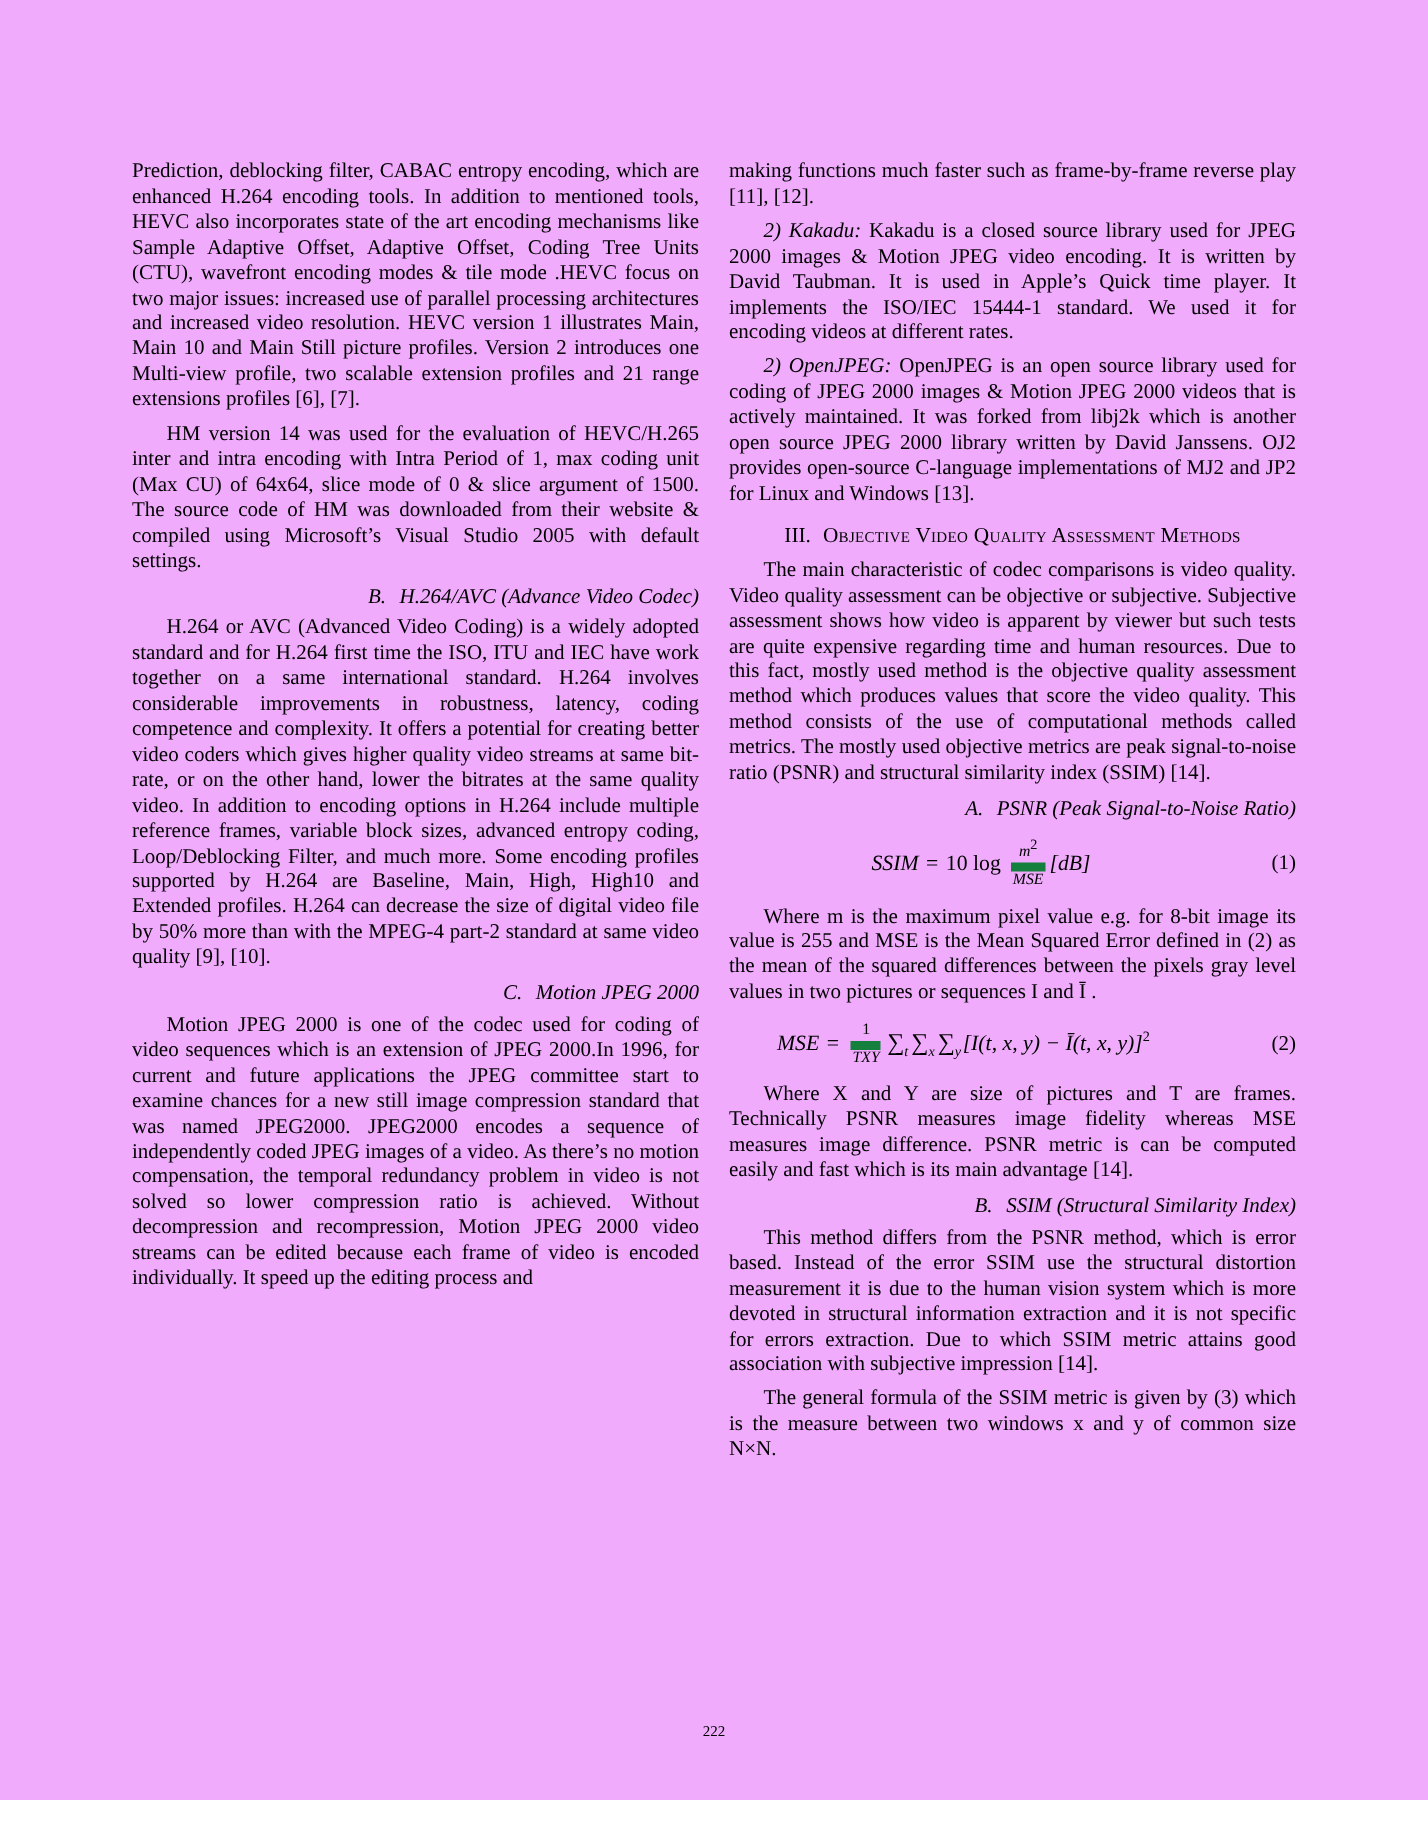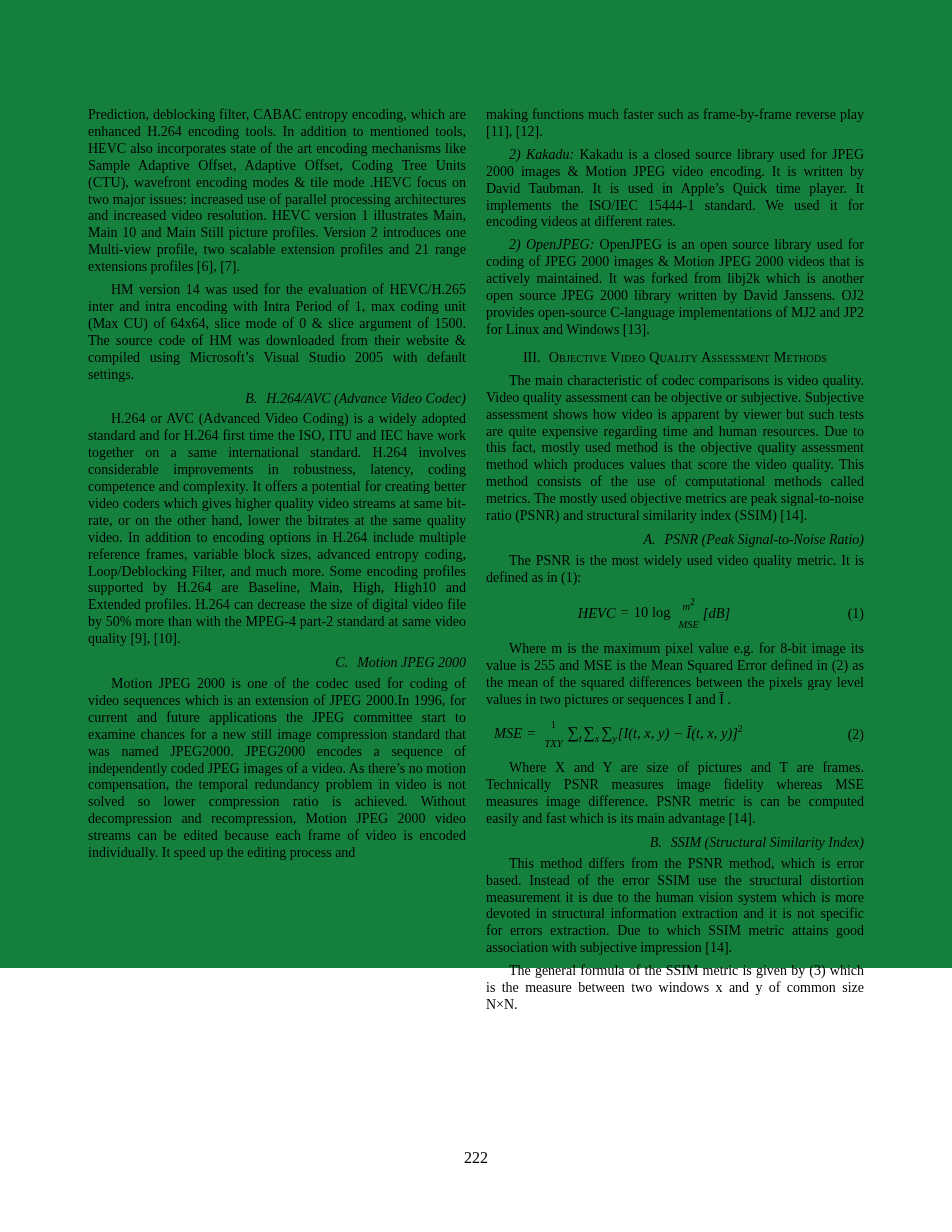"Prediction, deblocking filter, CABAC" .page { background: #15803d -> #f0abfc; height: 968px -> 1200px }
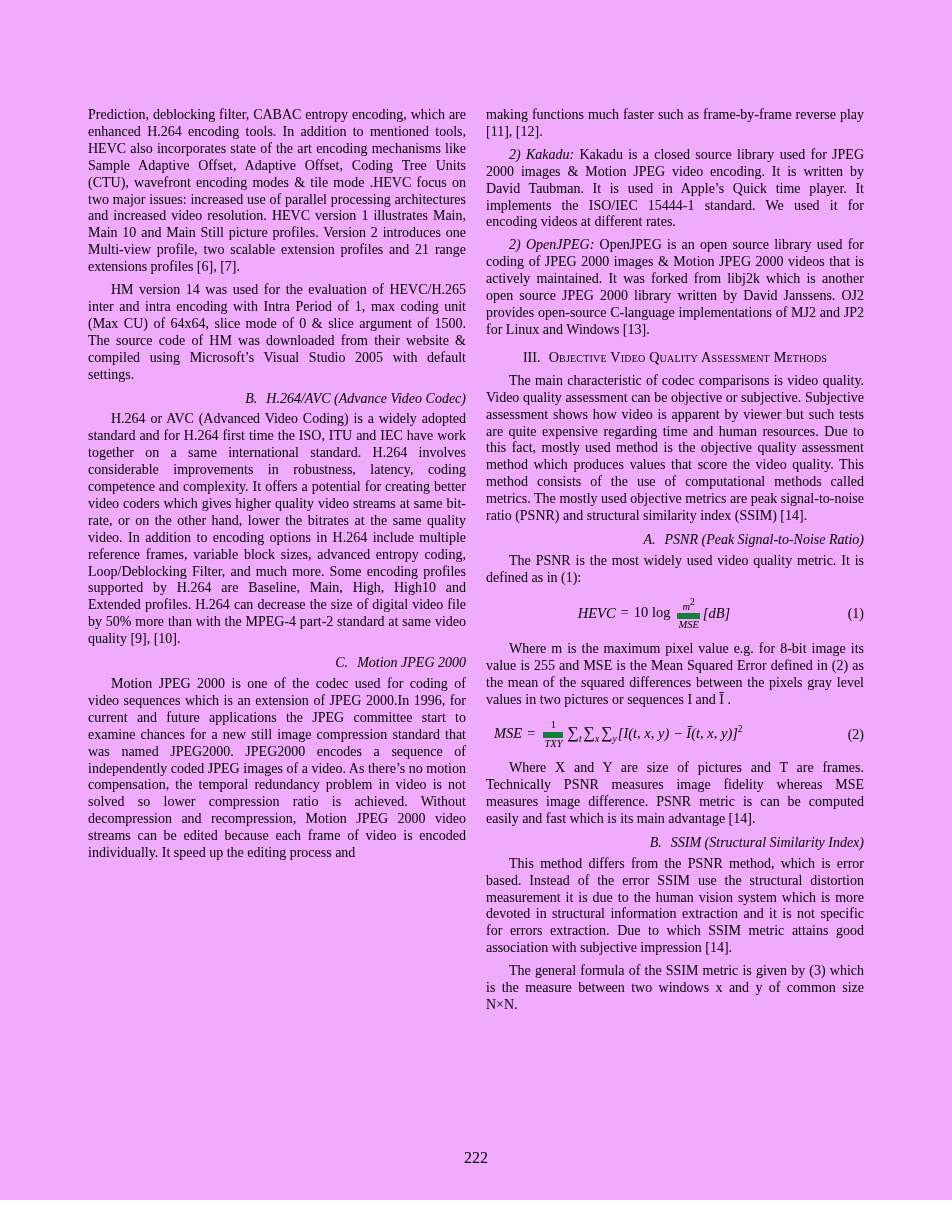"The PSNR is the most" p.para { html: <p>The PSNR is the most widely used video quality metric. It is defined as in (1):</p> -> none }
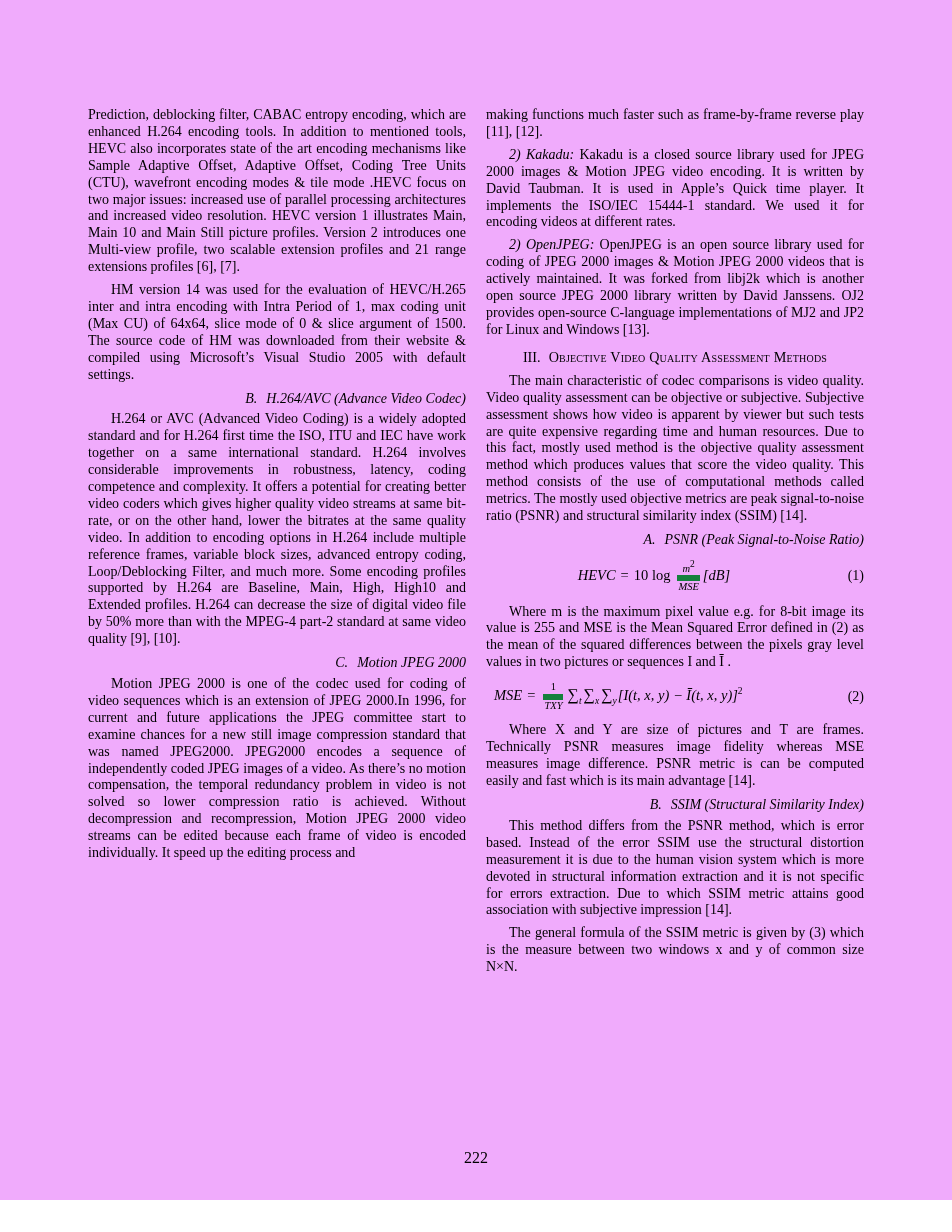"HEVC" span.var { text: HEVC -> SSIM }
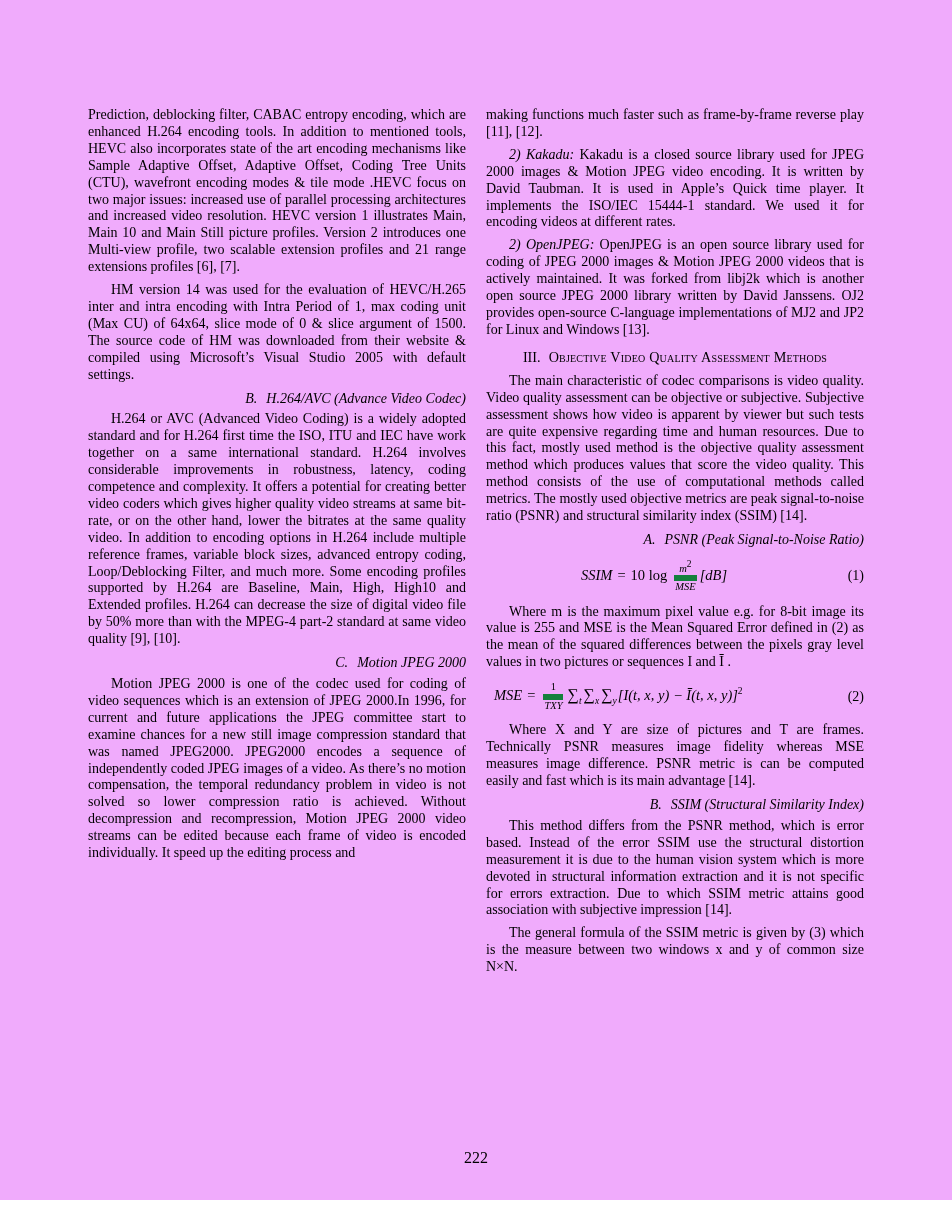"MSE =" .eqbody.leftish { margin-left: none -> 24px }
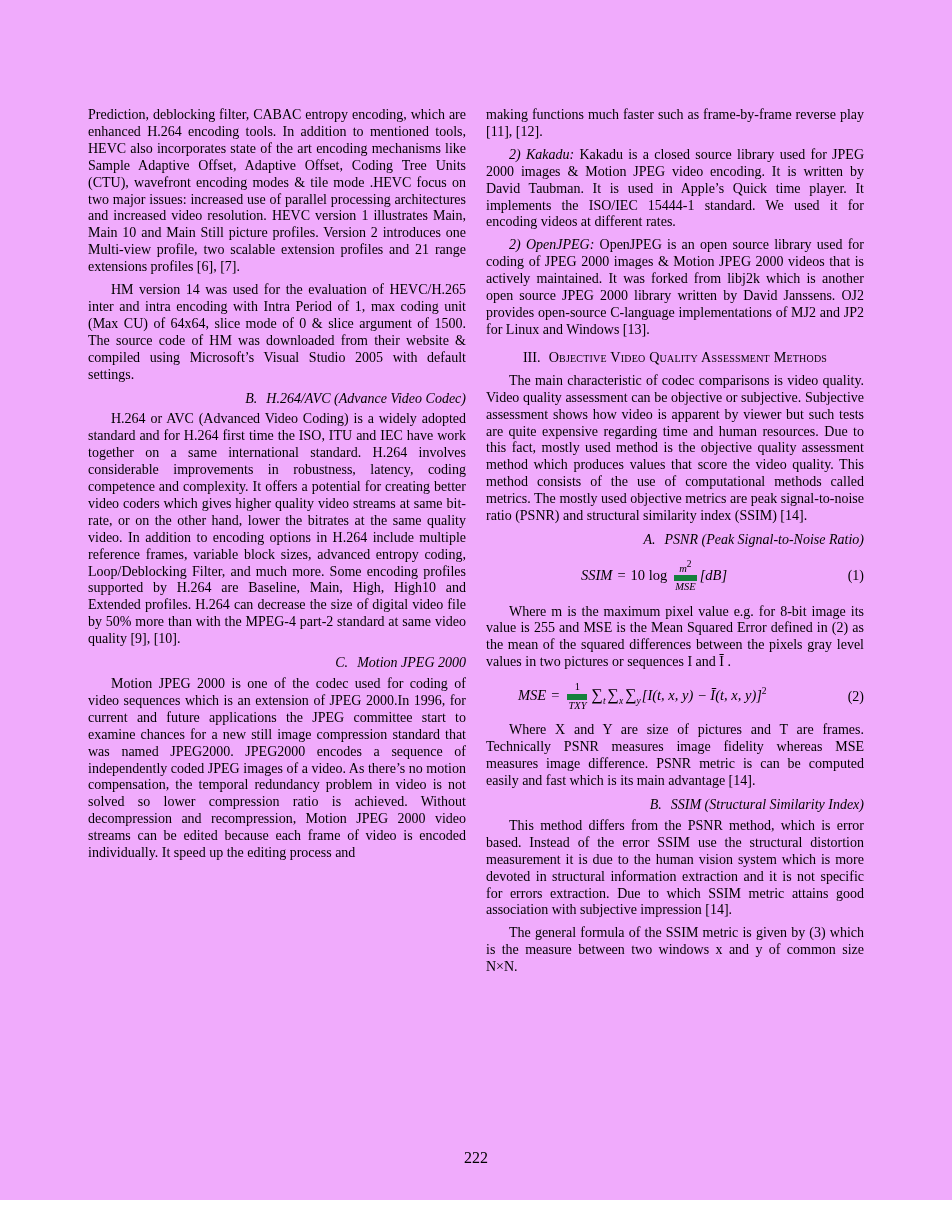"222" .pageno { font-size: 16px -> 10px }
